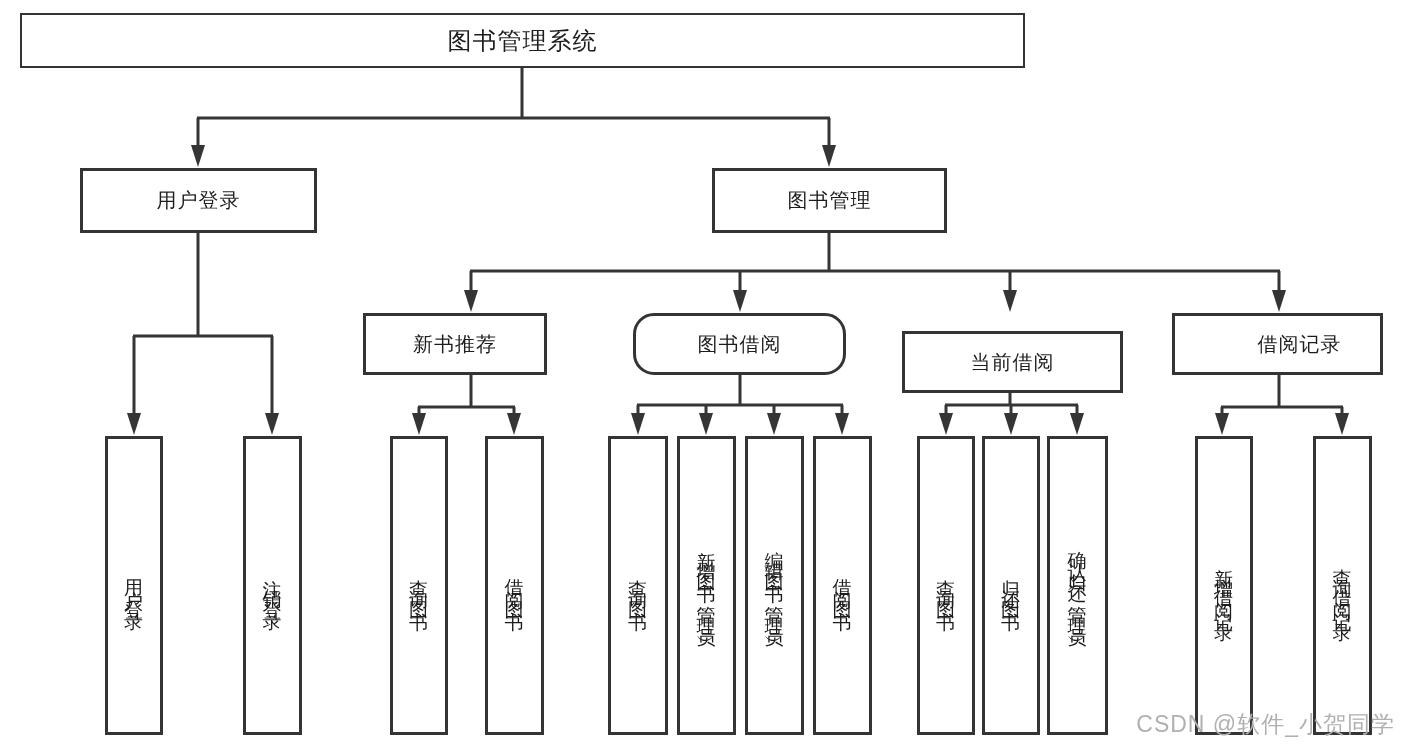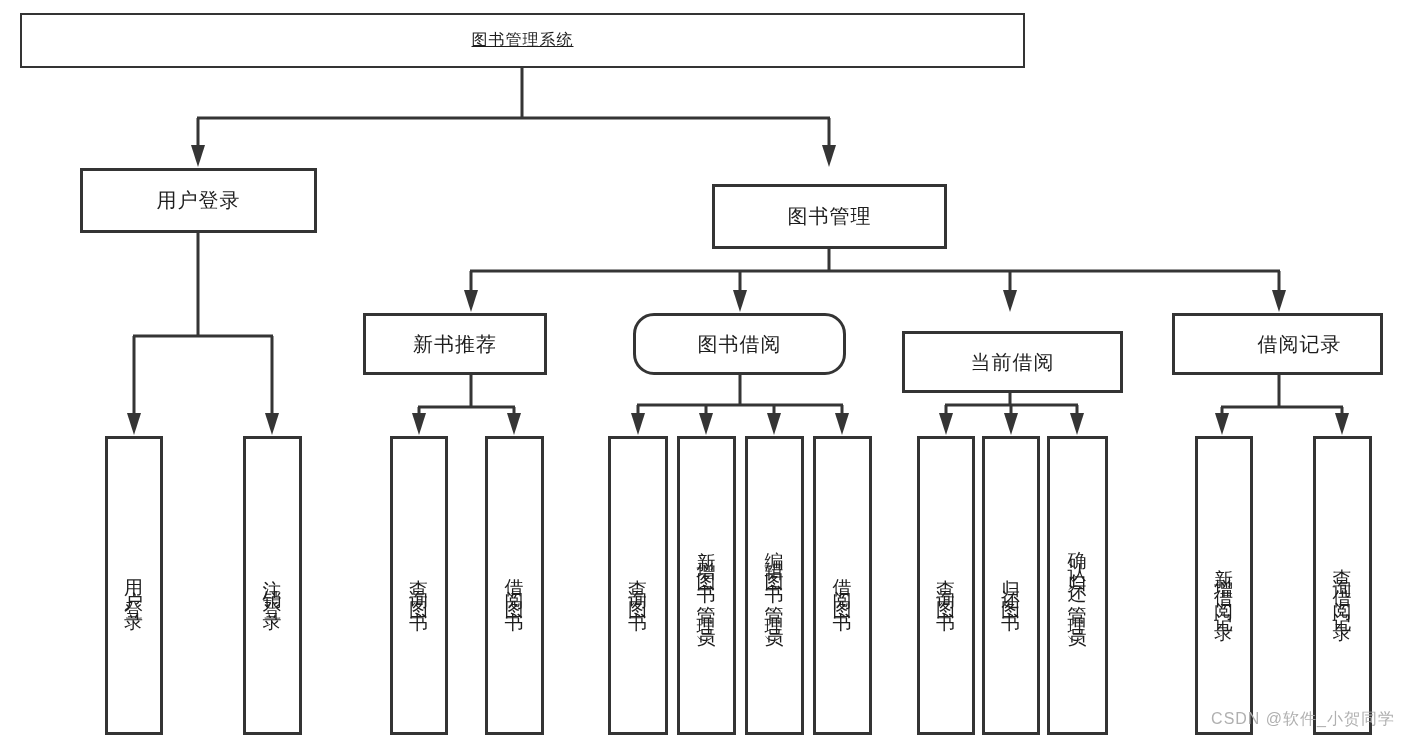"图书管理系统" .node.root { font-size: 16px -> 24px; text-decoration: underline -> none }
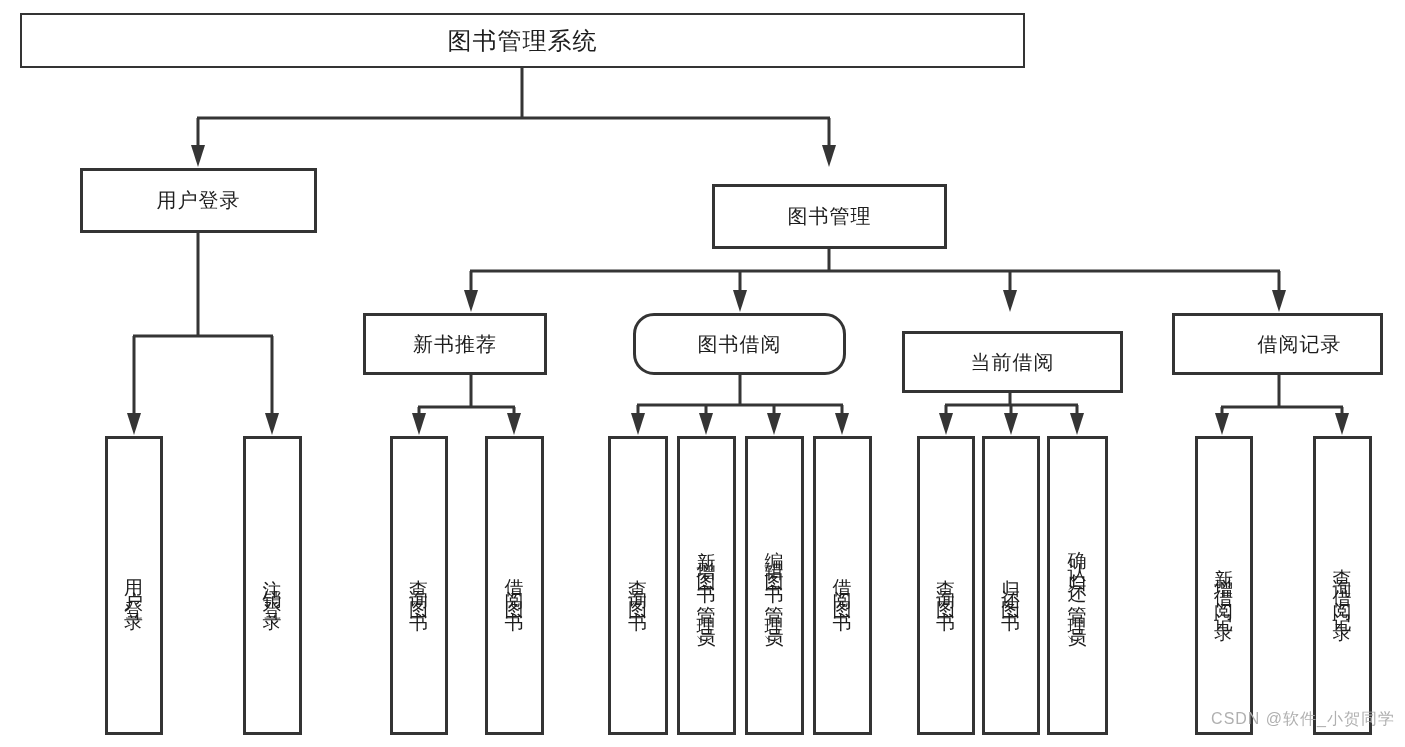"图书管理" div.node { margin-top: 16px -> none }
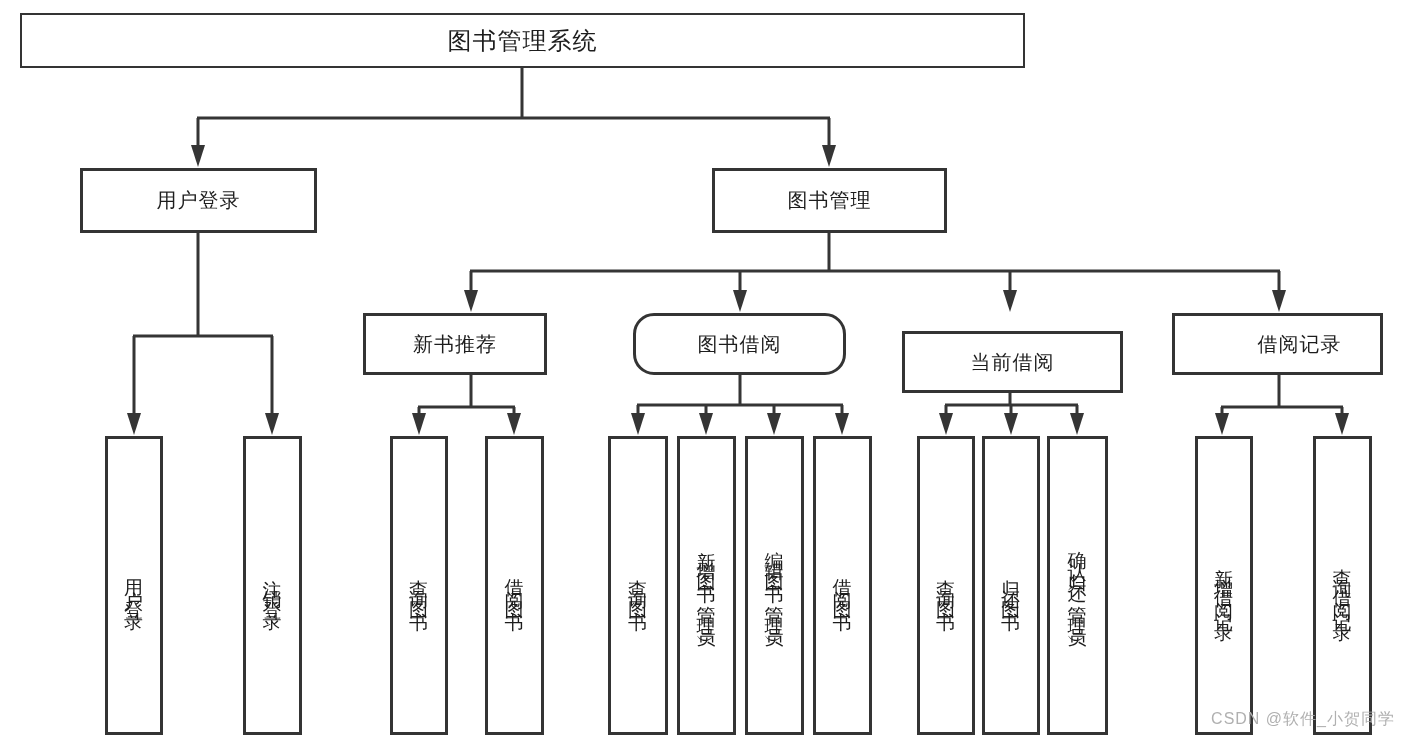"CSDN @软件_小贺同学" .watermark { font-size: 16px -> 23px }
